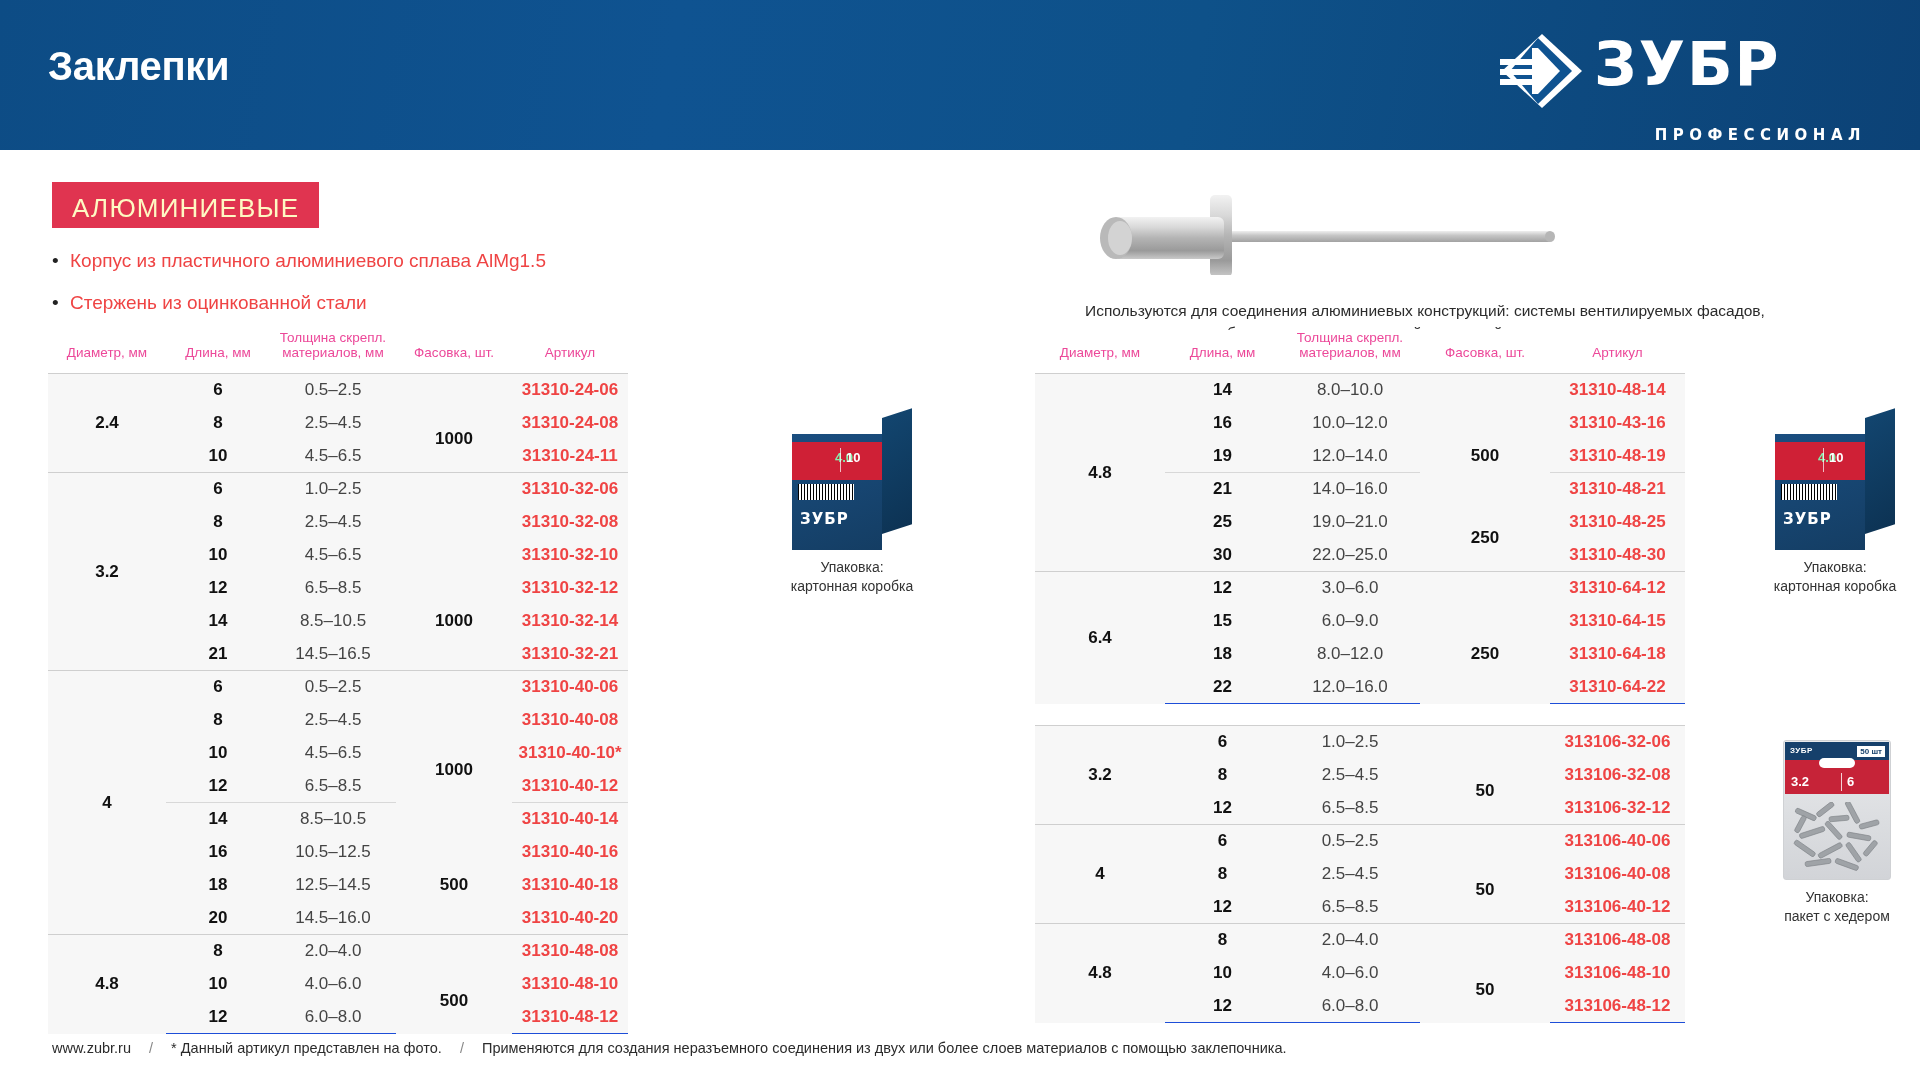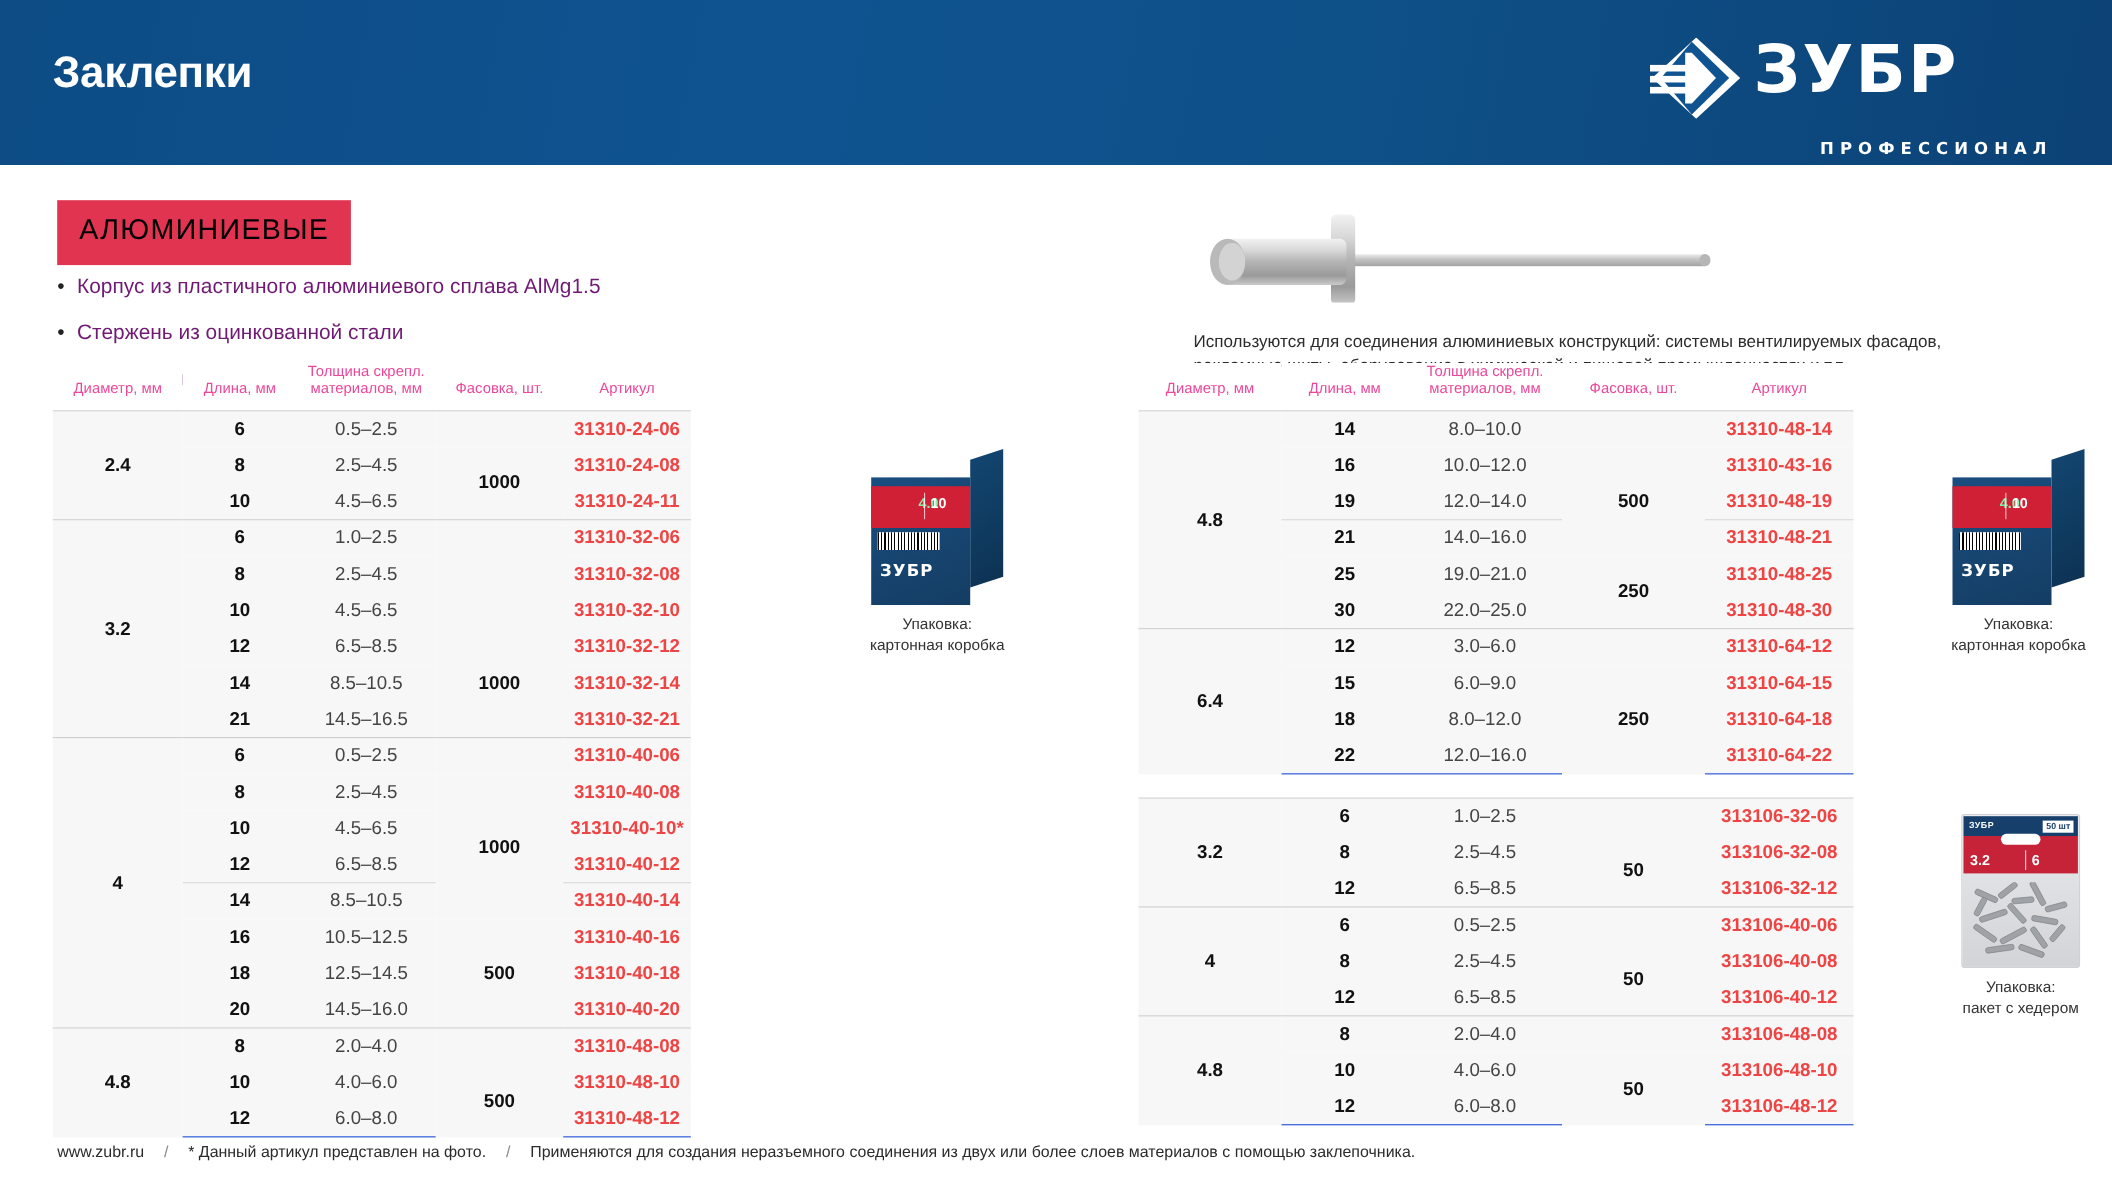"АЛЮМИНИЕВЫЕ" .badge { color: #000000 -> #fef9c3; padding: 11px 20px 17px 20px -> 11px 20px 4px 20px }
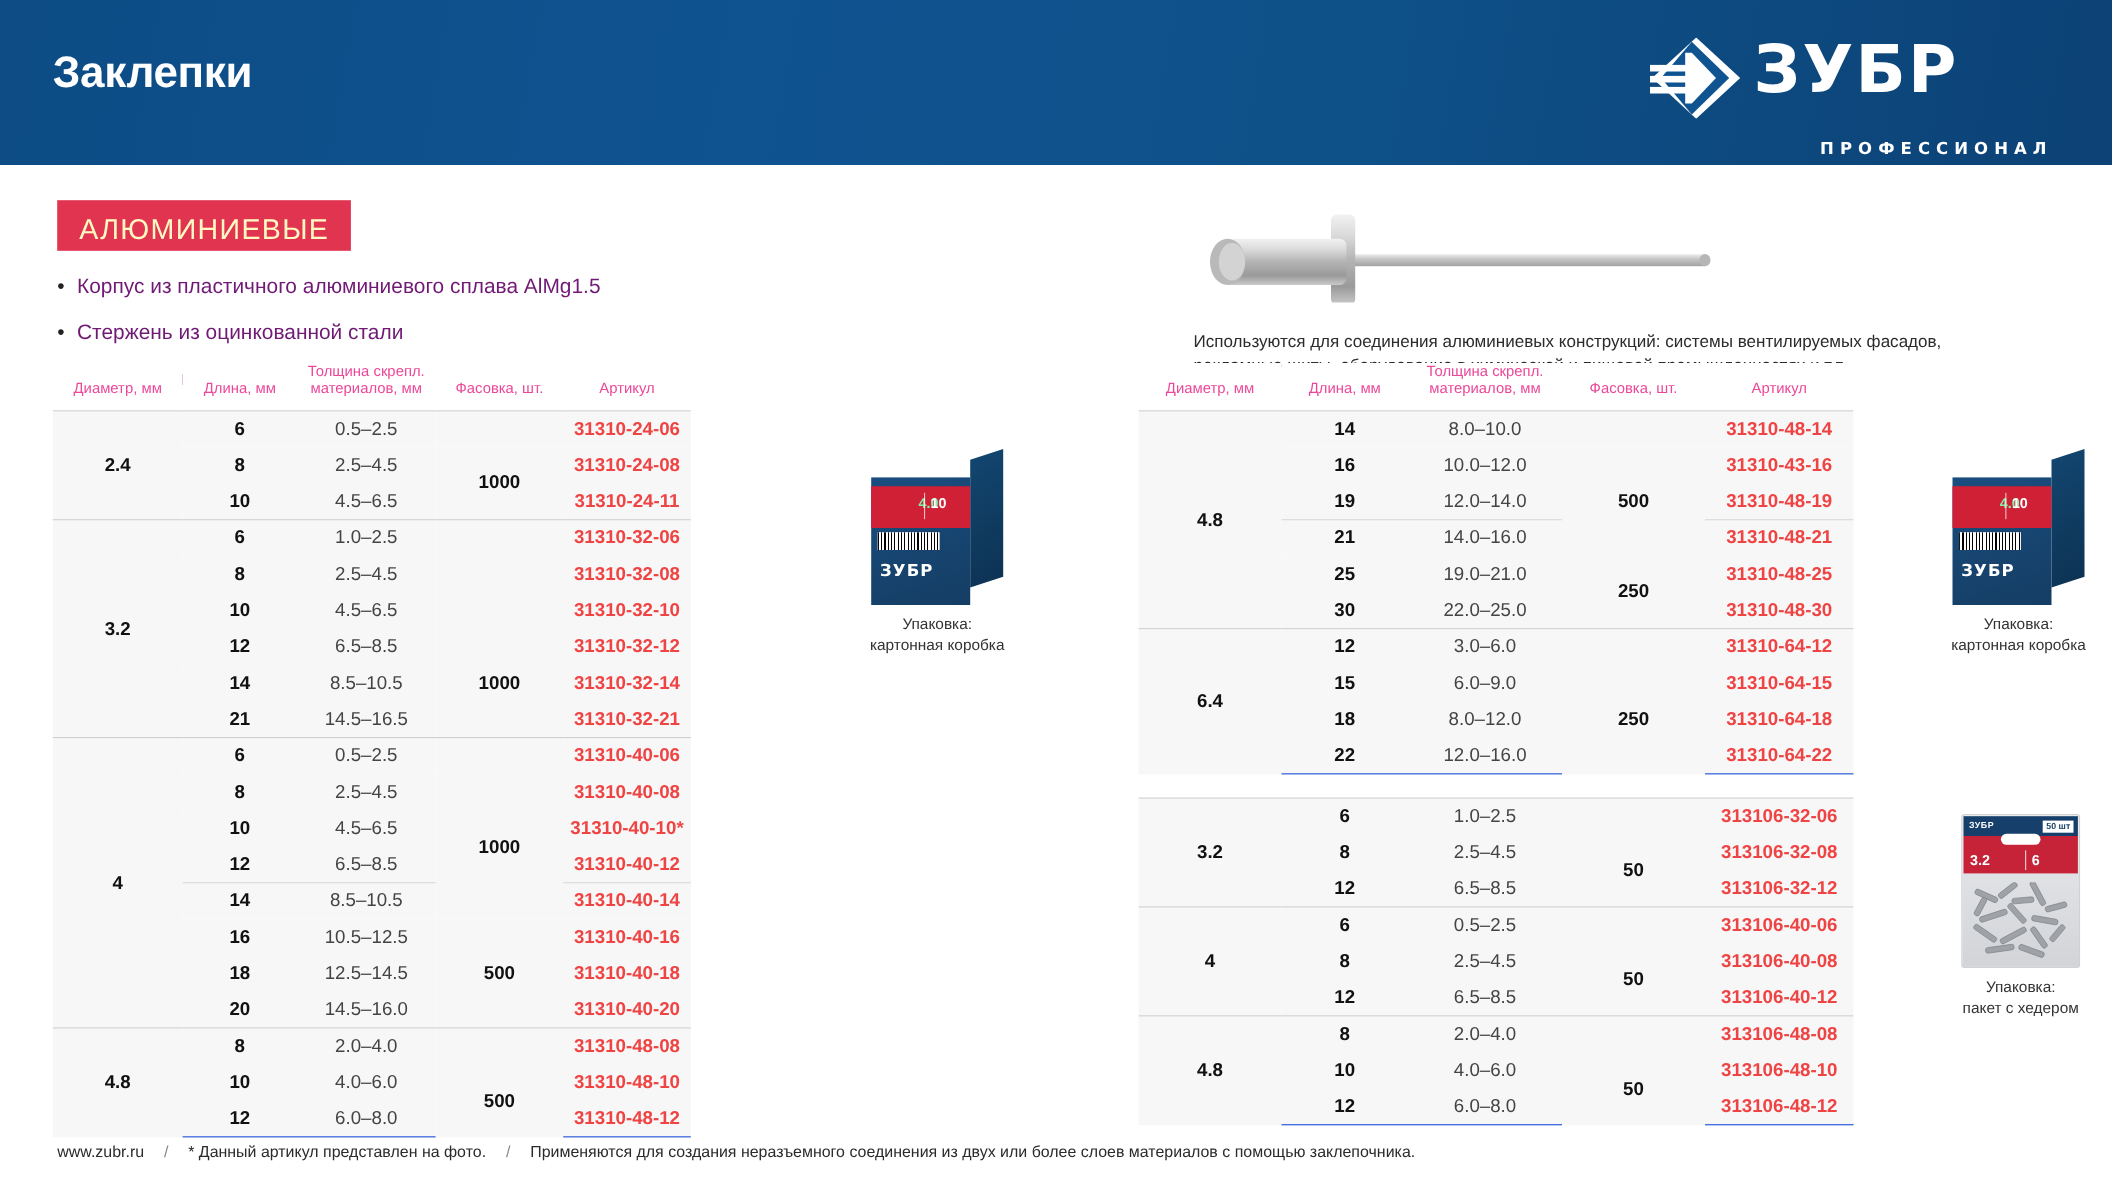"Корпус из пластичного алюминиевого" .bullet-text { color: #701a75 -> #ef4444 }
